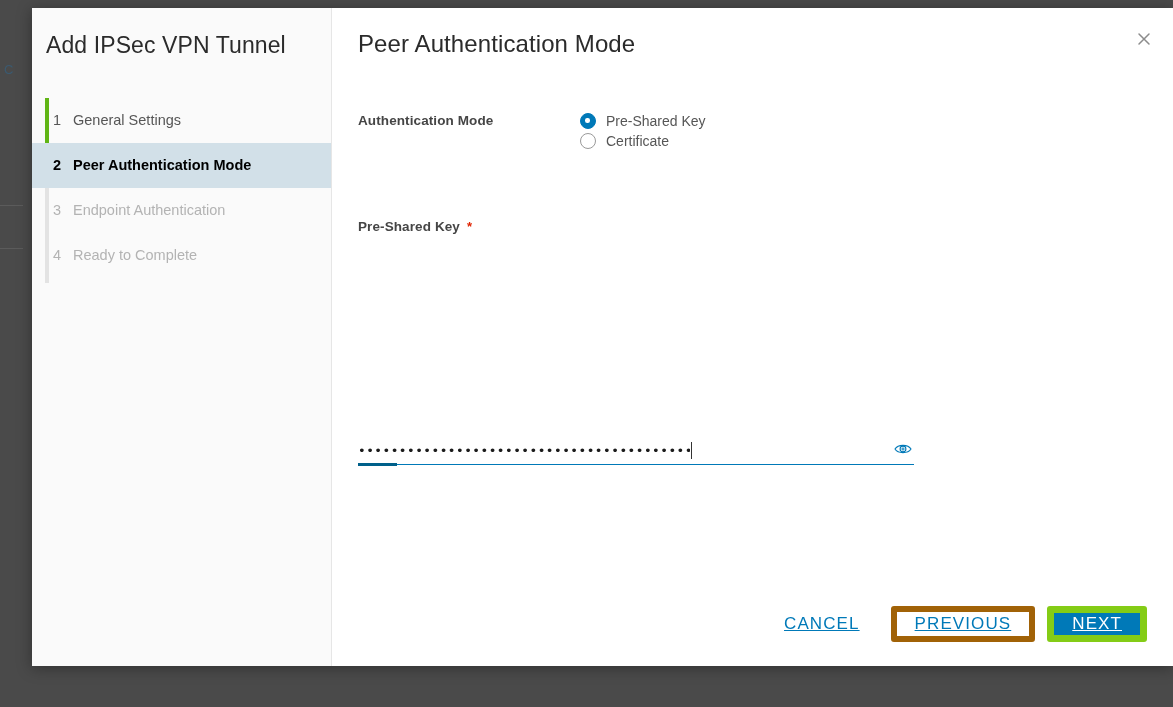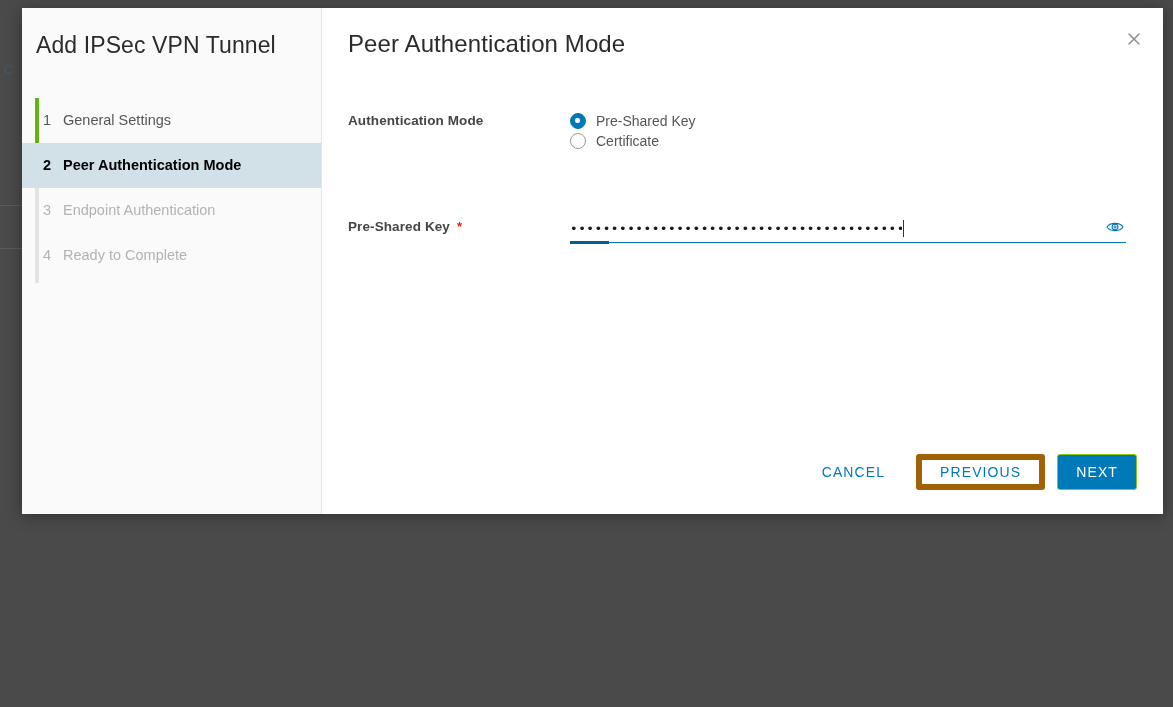"Add IPSec VPN Tunnel" #modal { height: 506px -> 658px; left: 22px -> 32px }
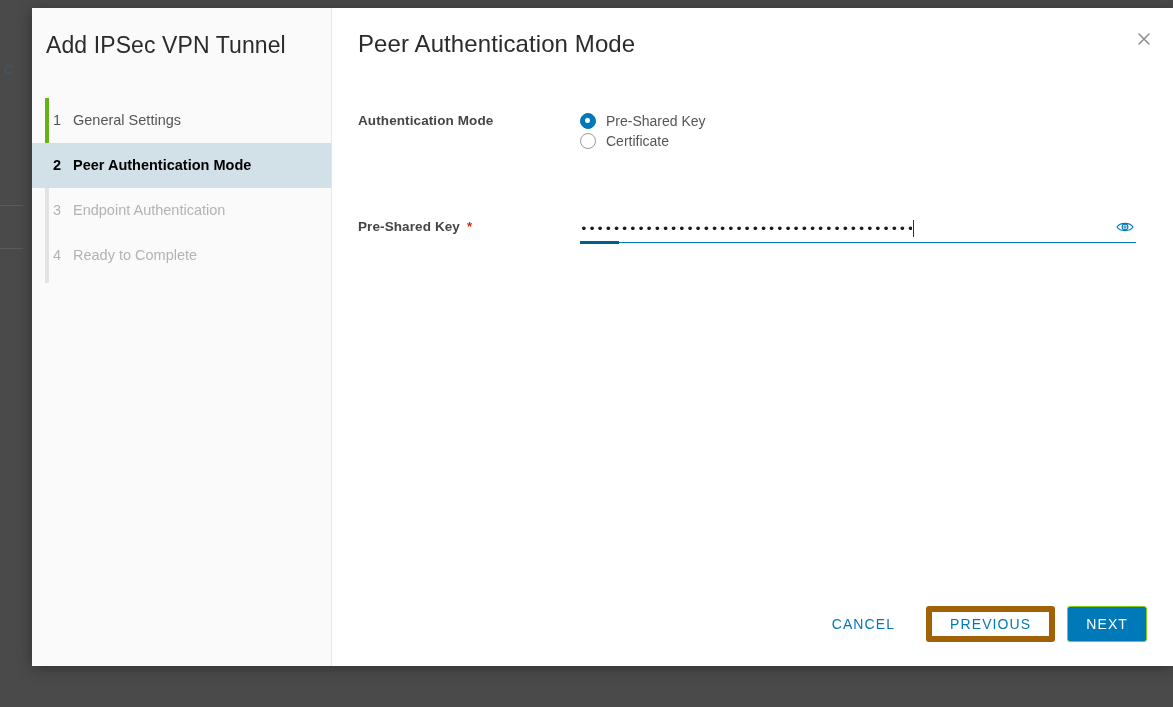"Pre-Shared Key *" div.form-row { flex-direction: none -> column }
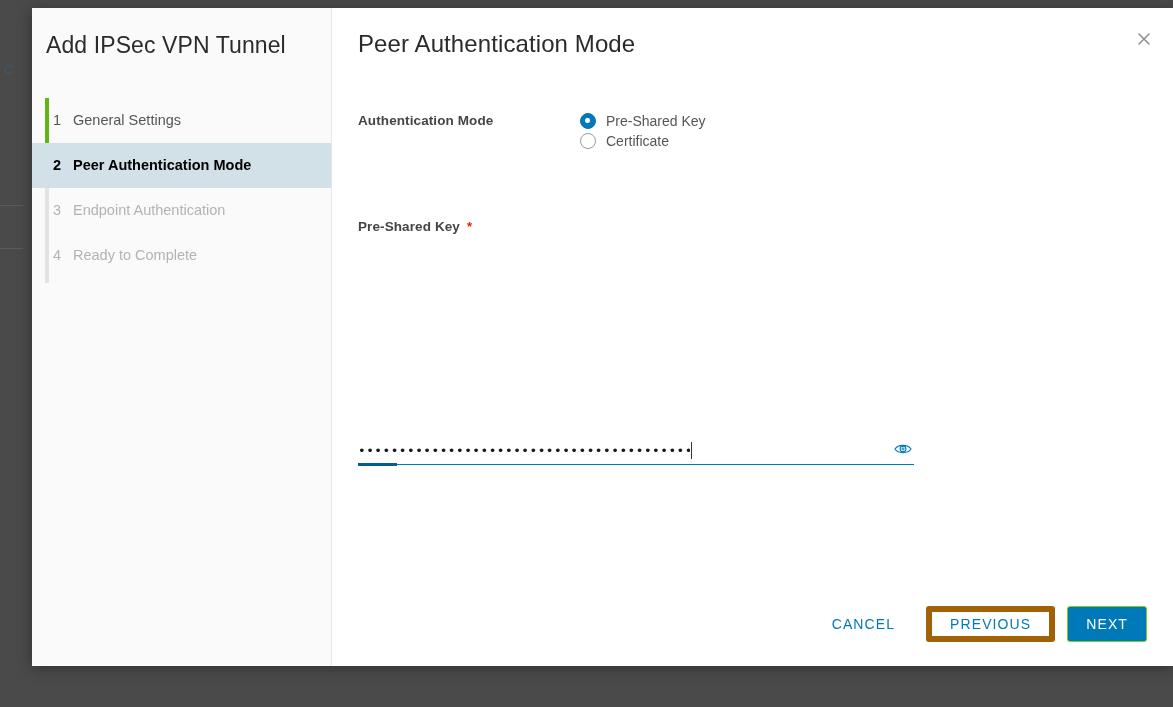"CANCEL" .btn { font-size: 14px -> 17px; text-decoration: none -> underline }
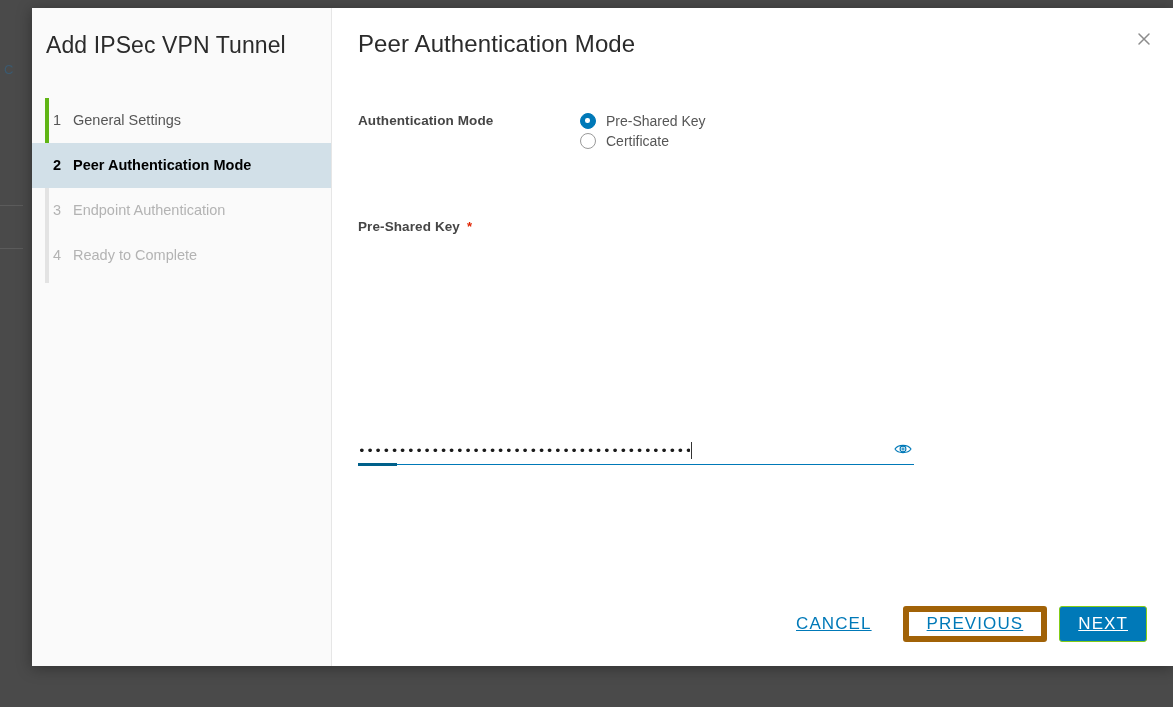"NEXT" .btn-solid { border: 1px solid #84cc16 -> 7px solid #84cc16 }
